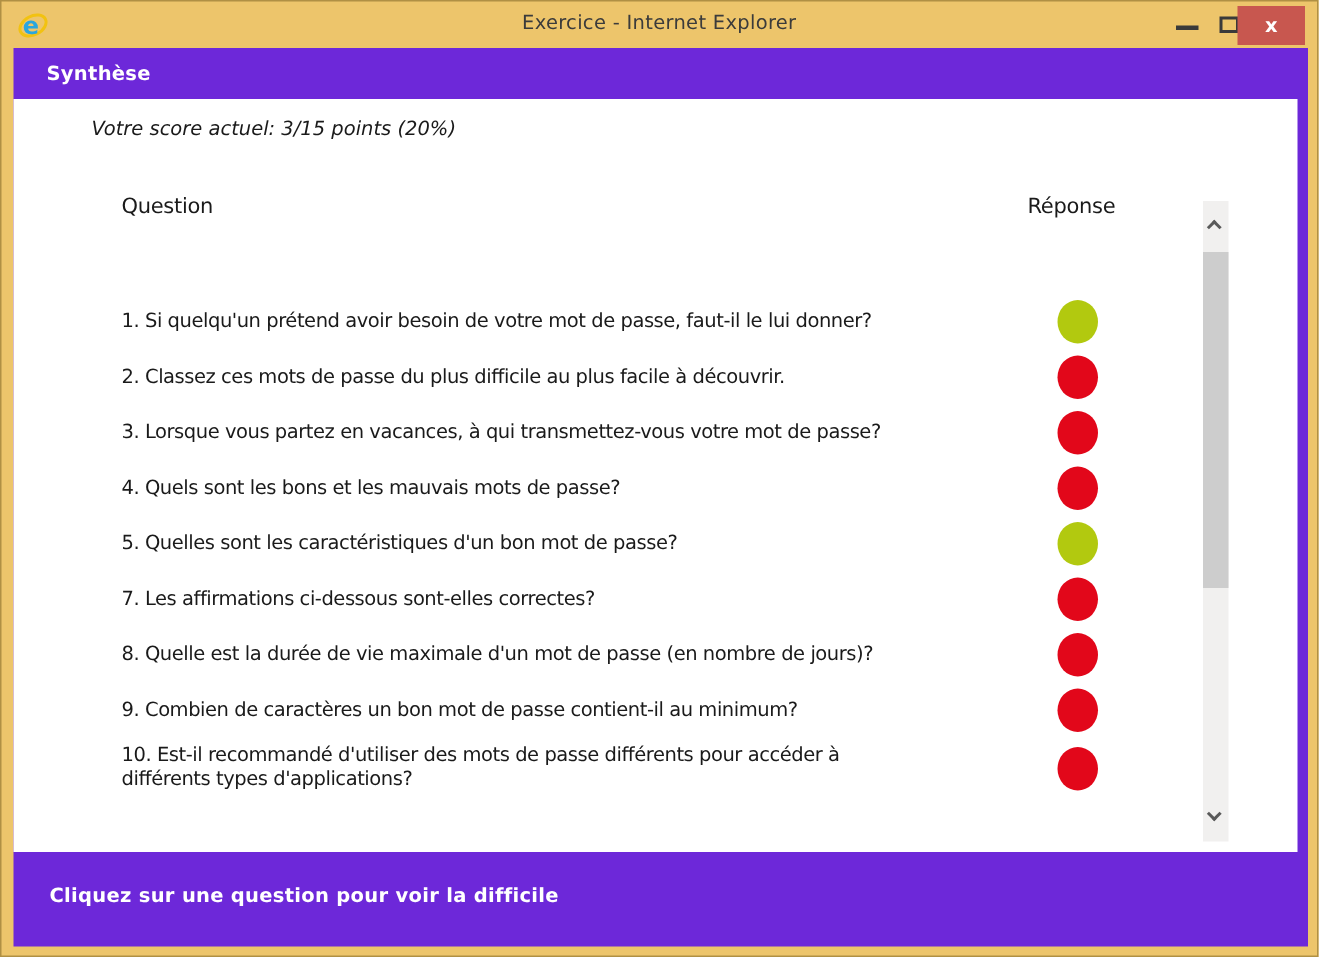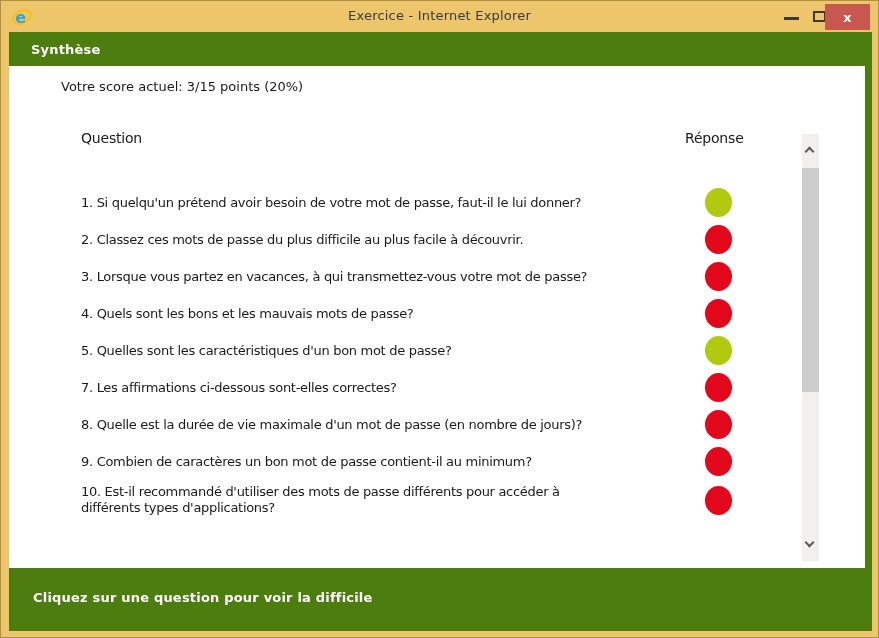"Synthèse" .panel { background: #4d7c0f -> #6d28d9 }
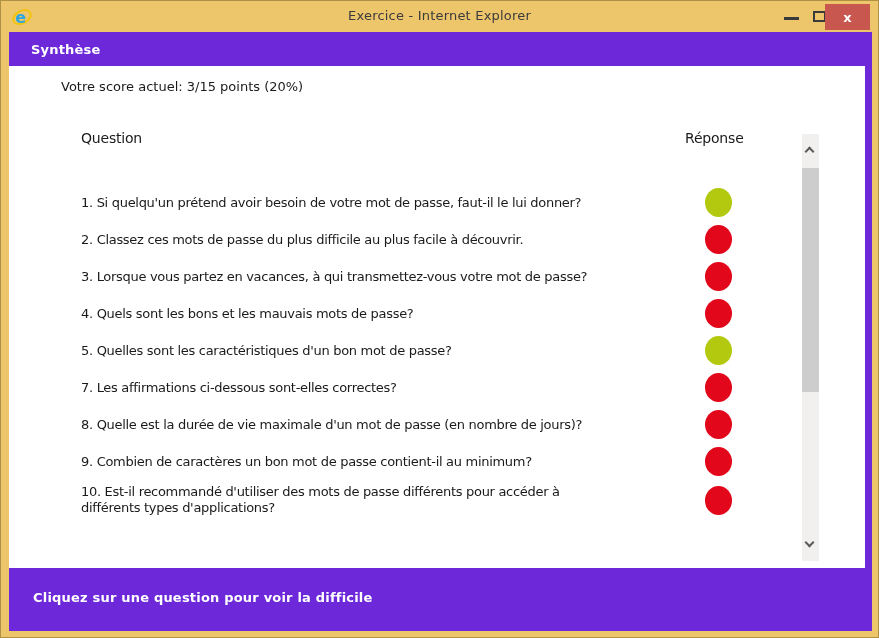"Votre score actuel: 3/15 points" .score { font-style: none -> italic }
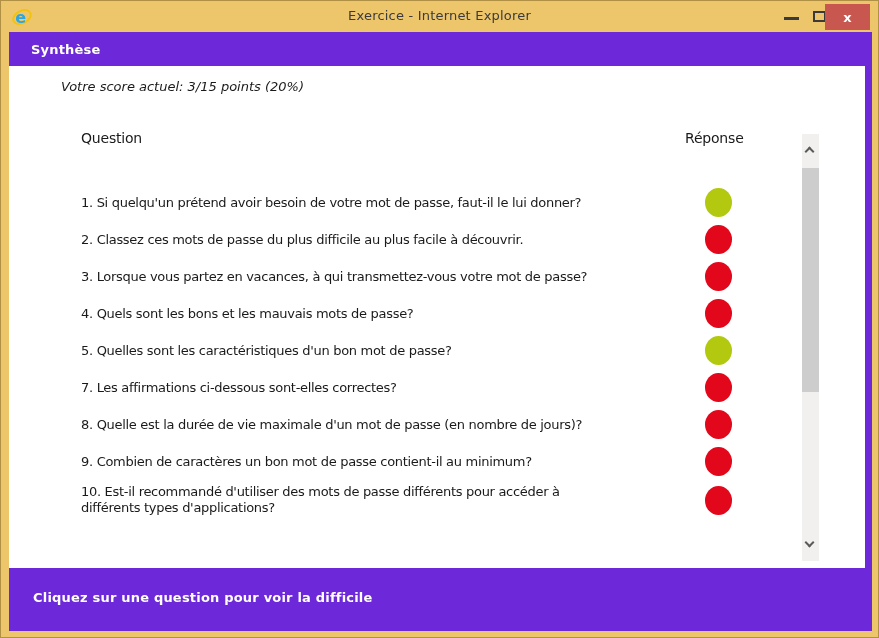"1. Si quelqu'un prétend avoir" .rows { margin-top: 40px -> 52px }
